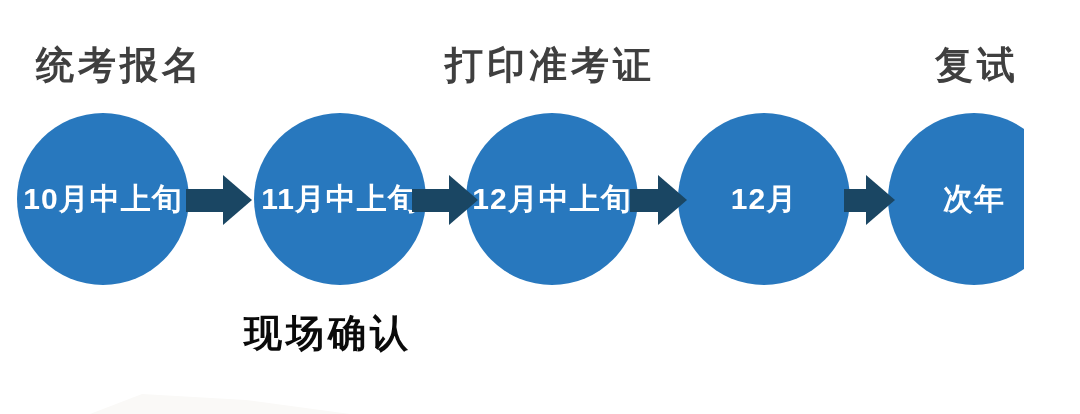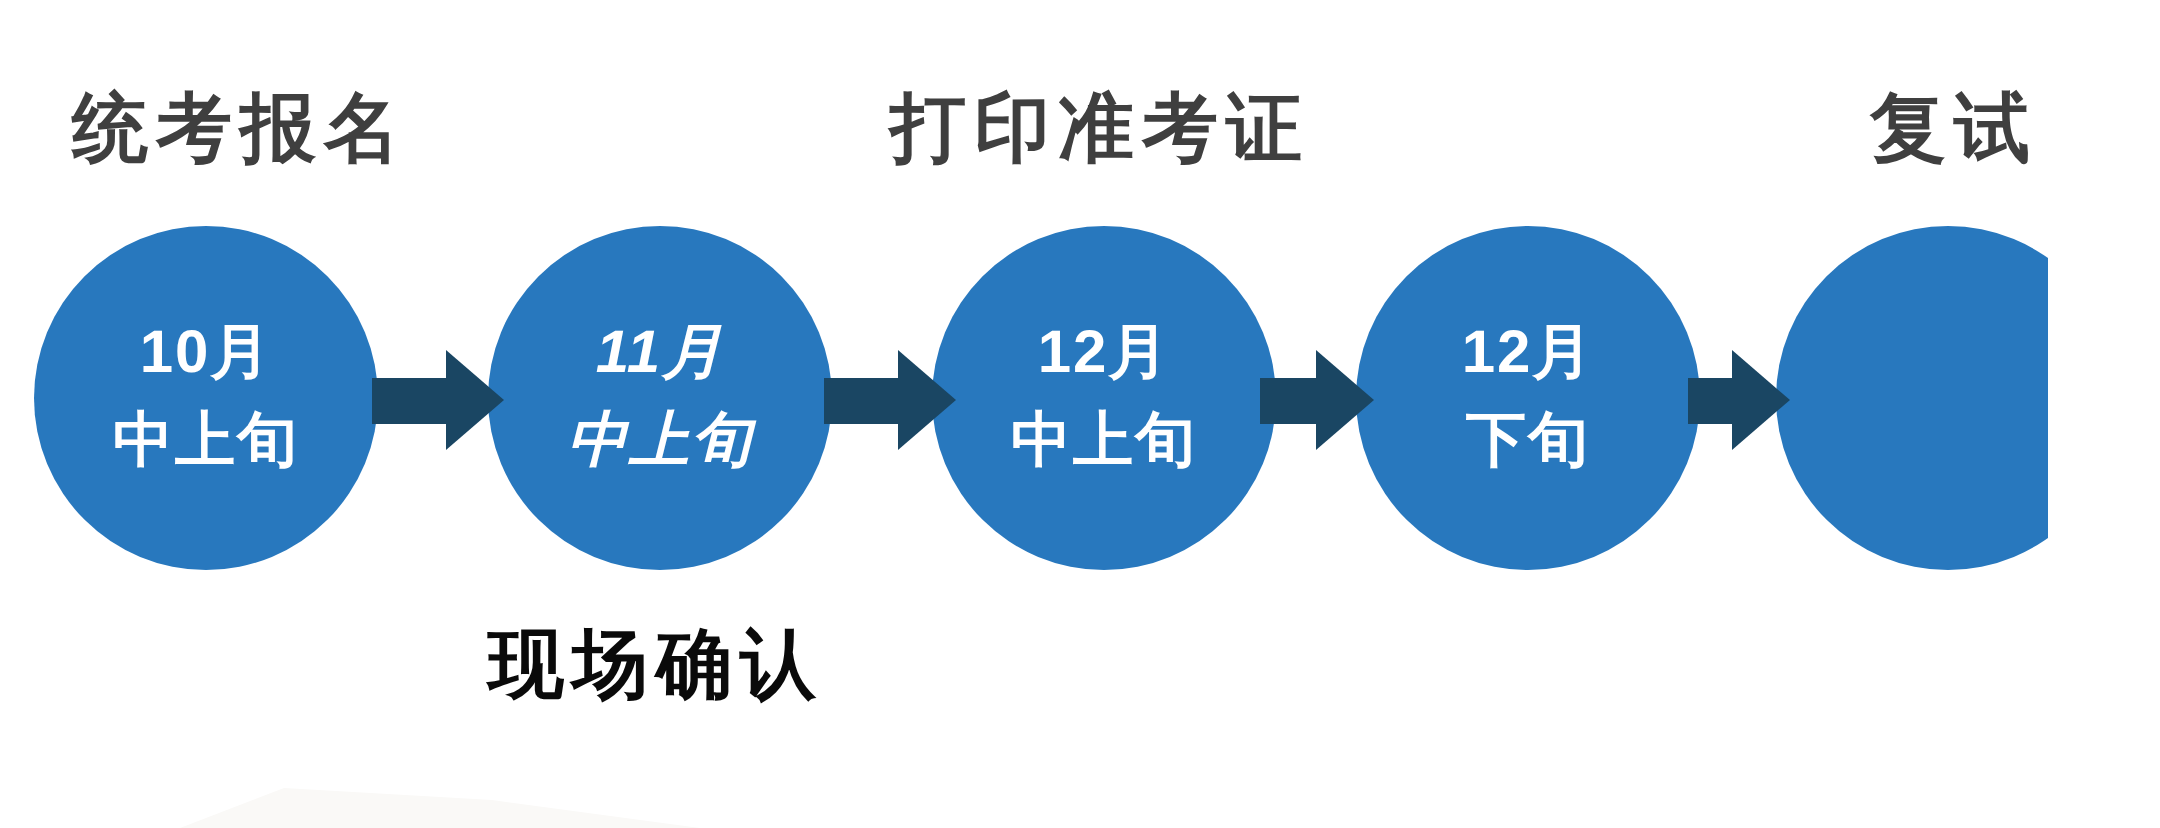"10月" .node-circle { flex-direction: column -> row }
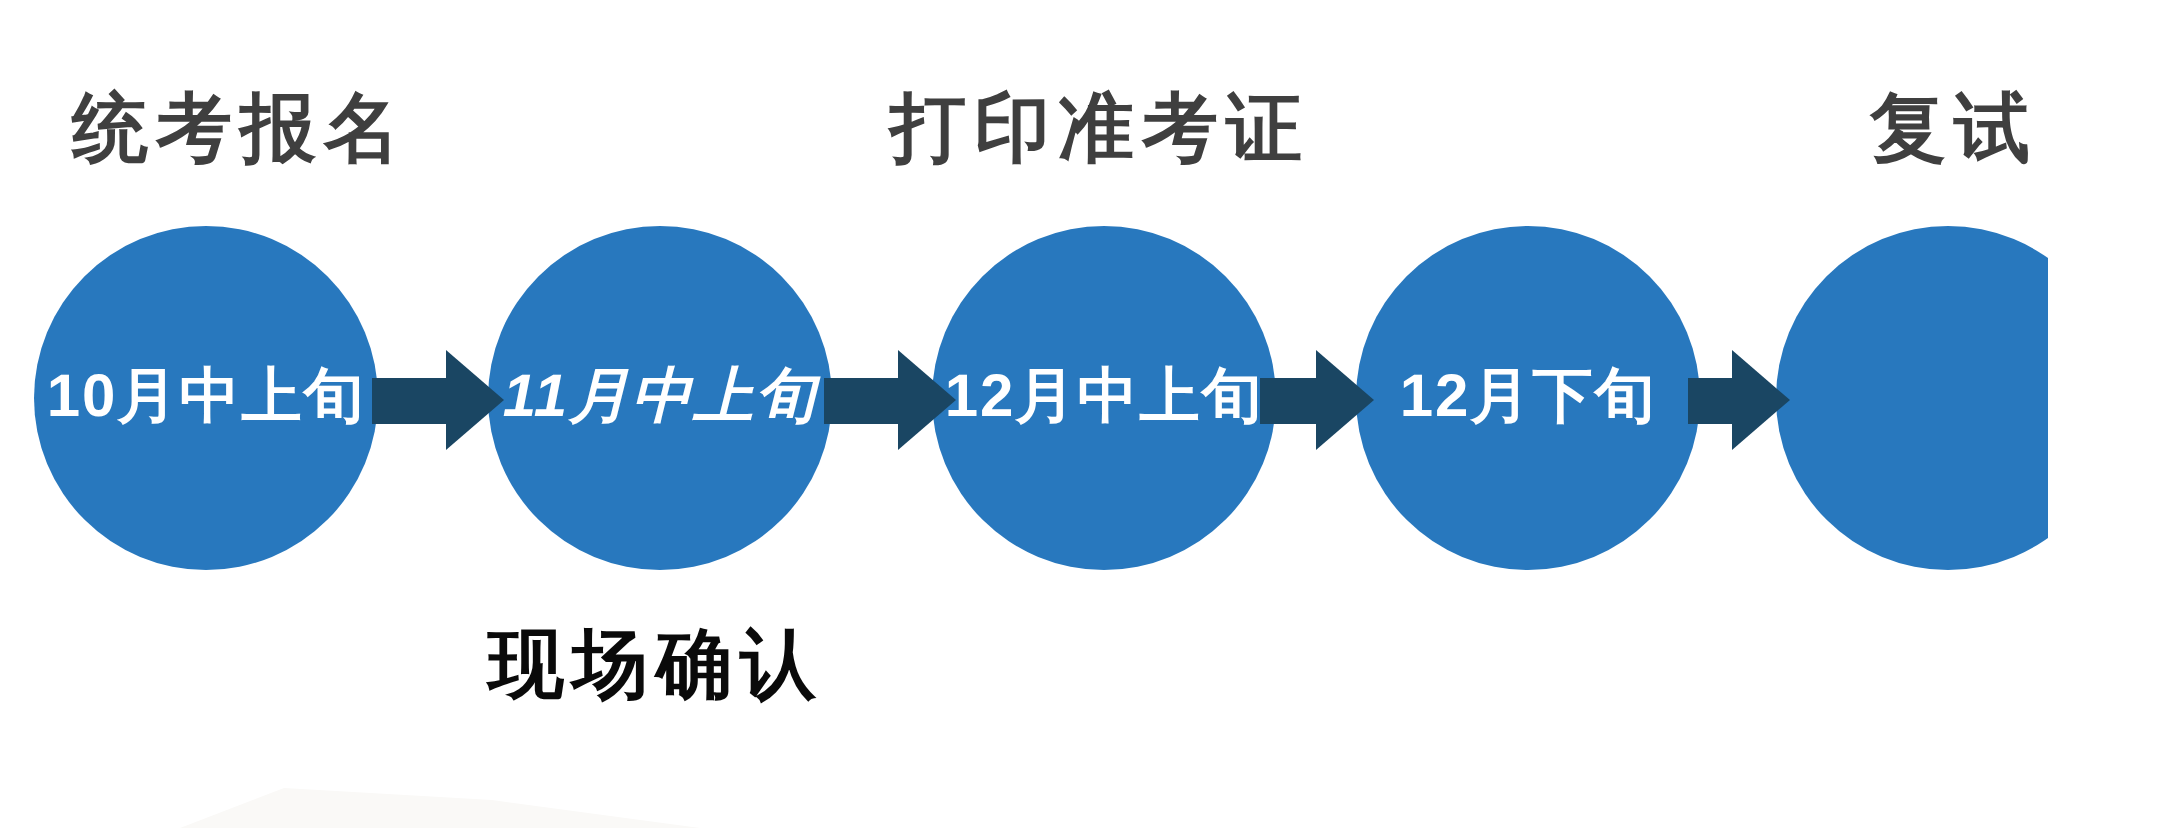"11月" .c2 { font-style: italic -> none; left: 244px -> 254px }
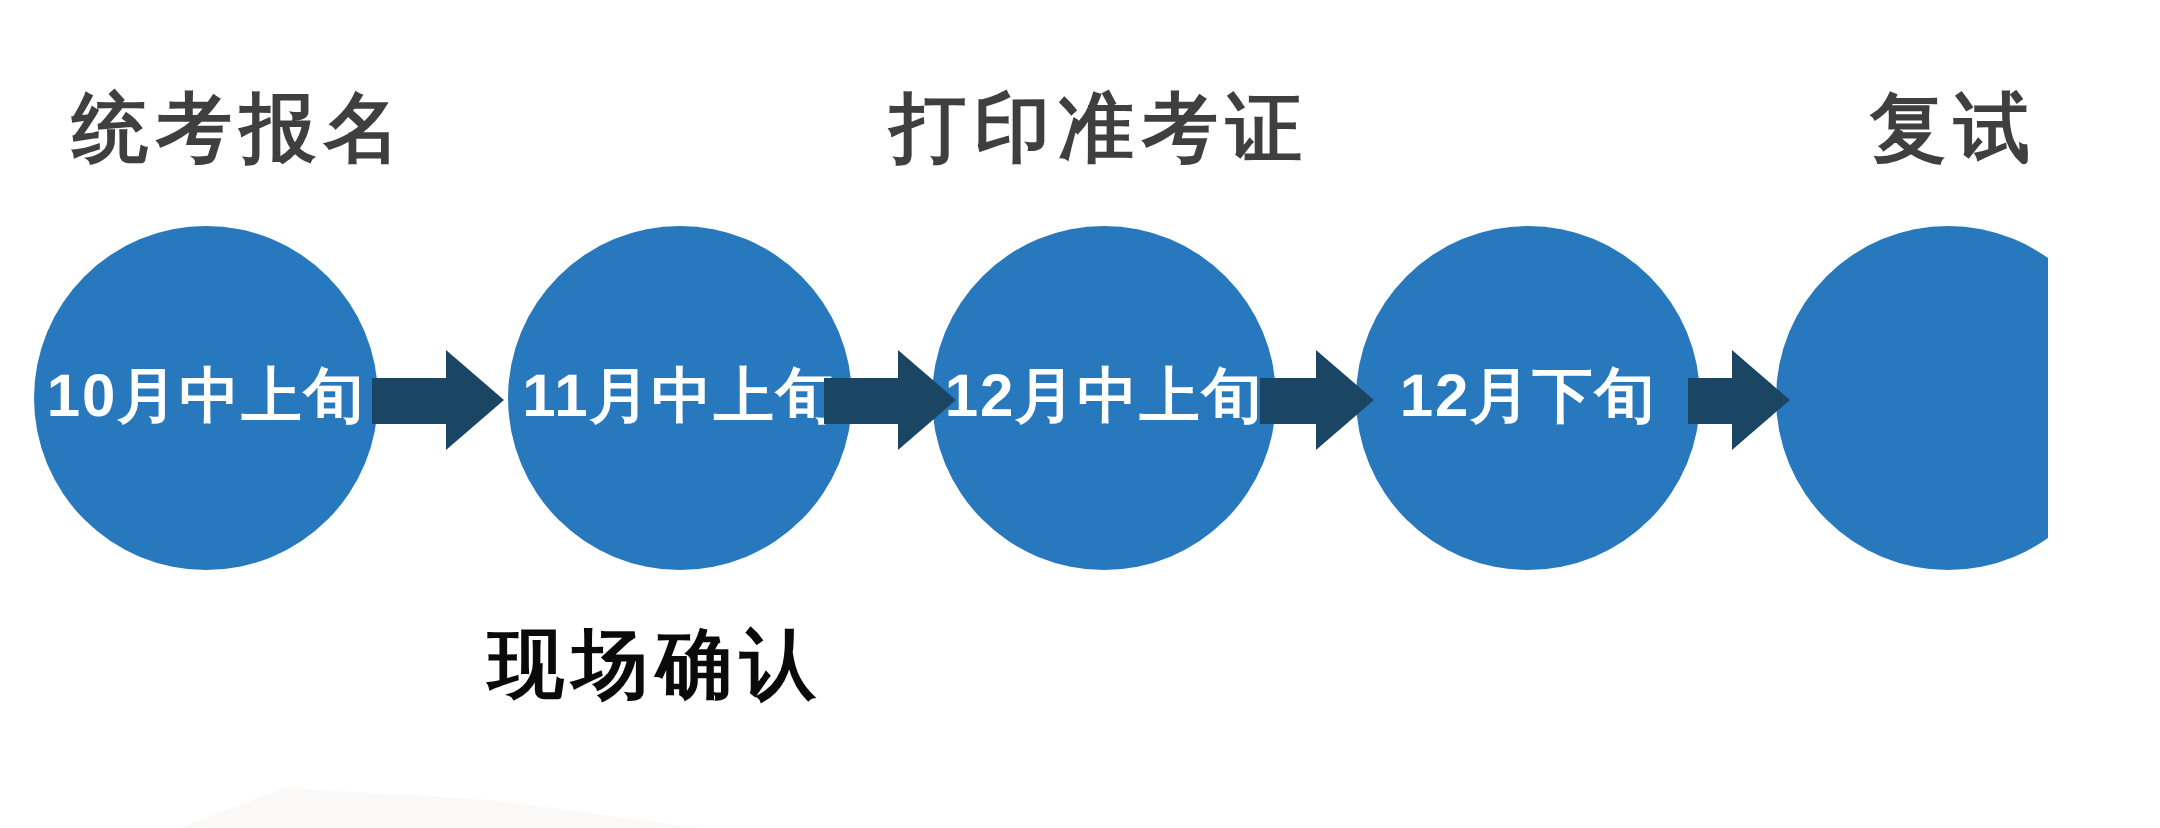"下旬" span { html: <span>下旬</span> -> none }
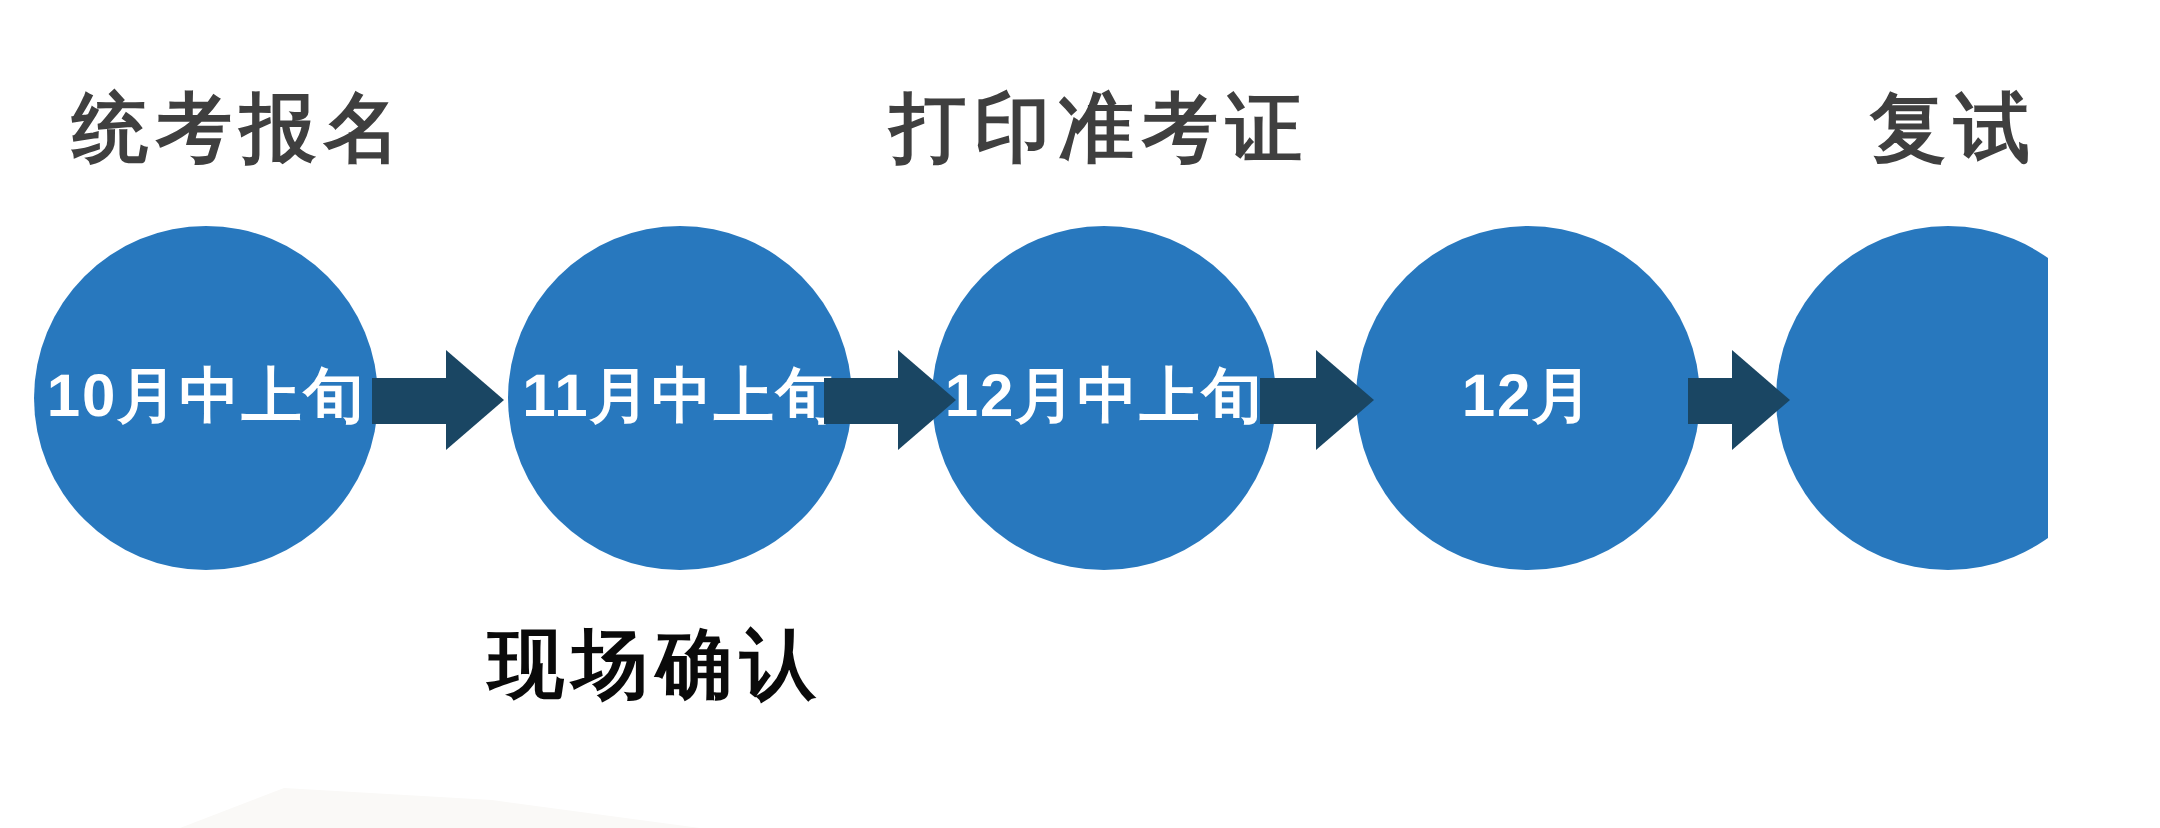"次年" span { html: none -> <span>次年</span> }
